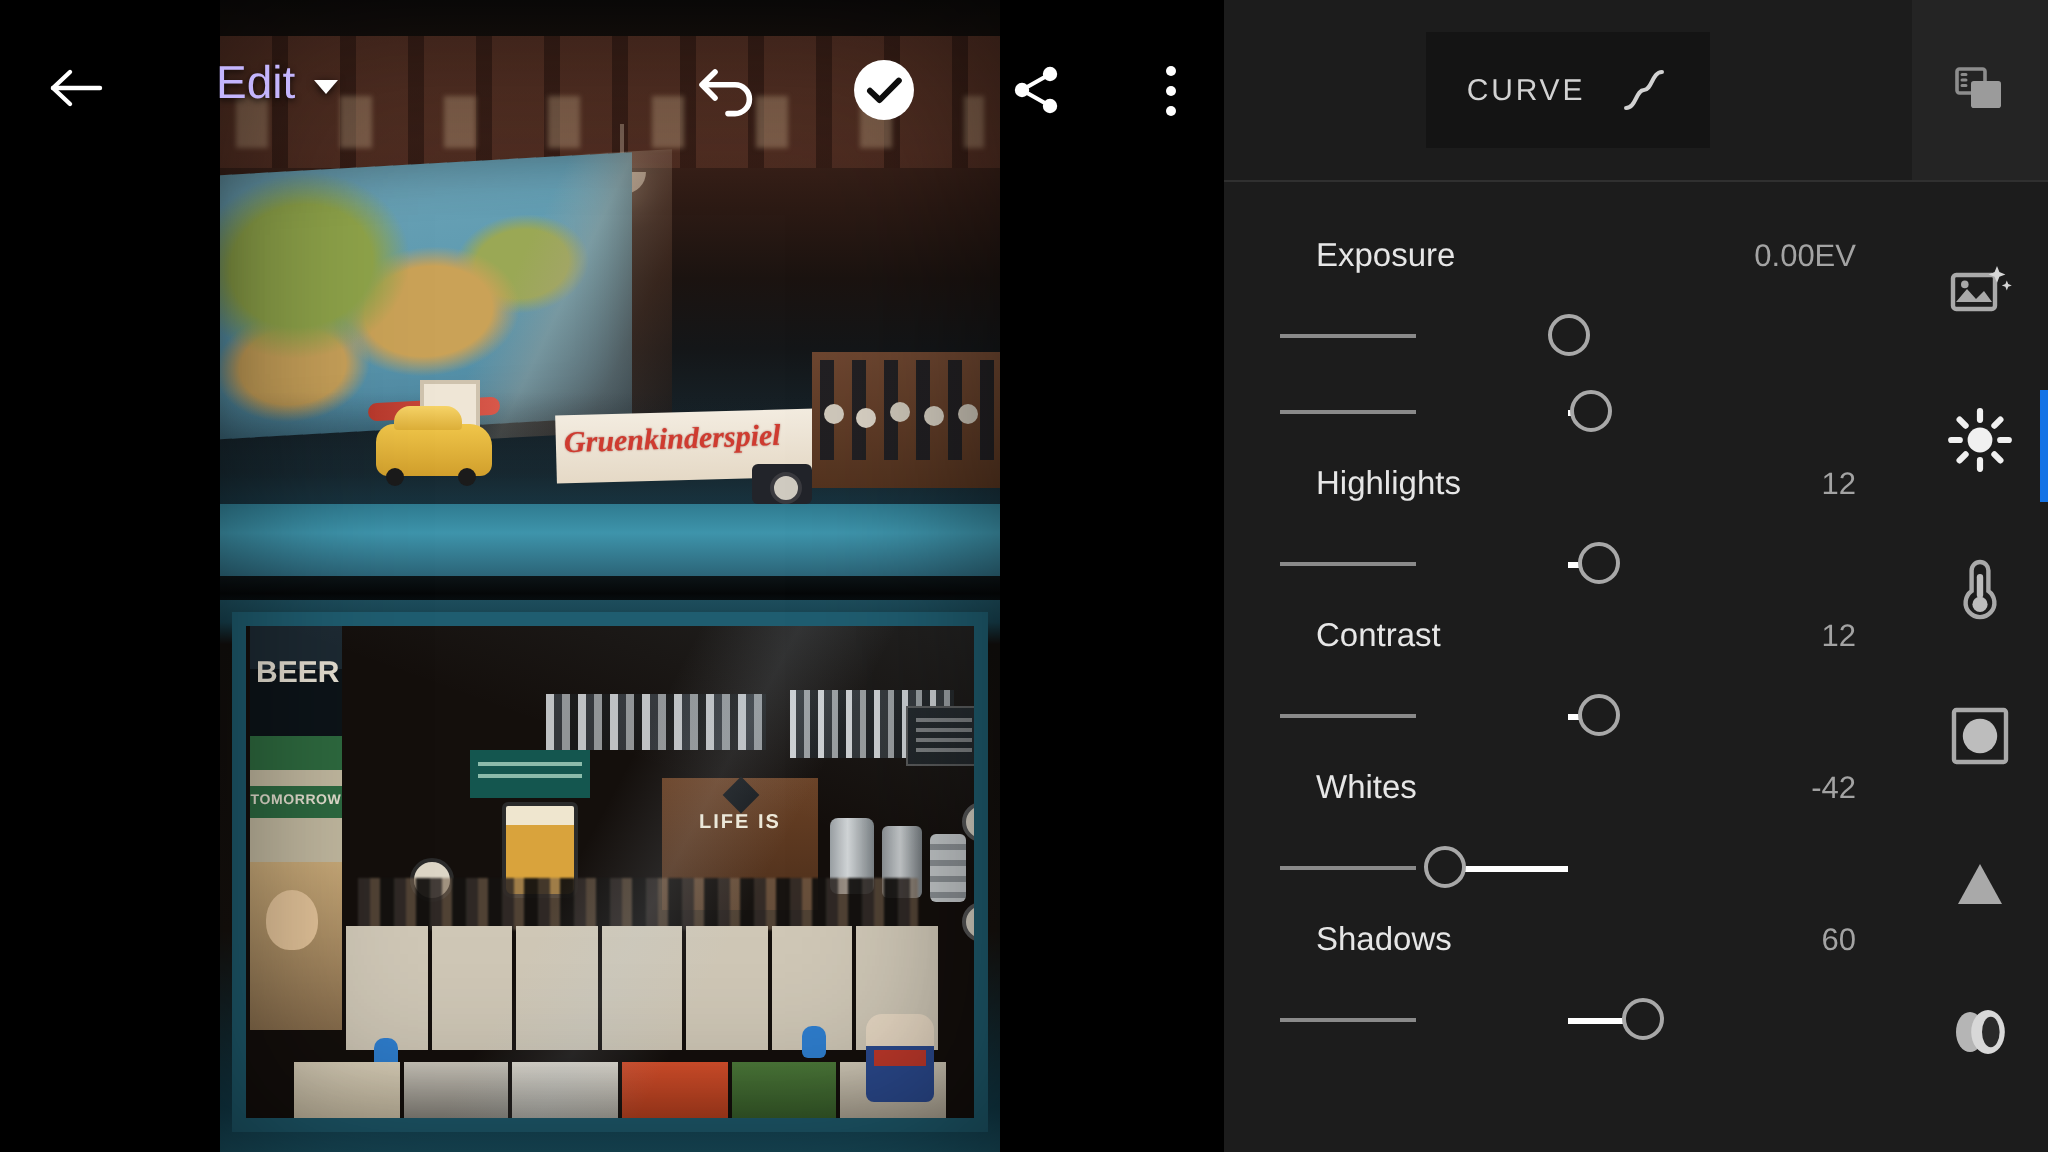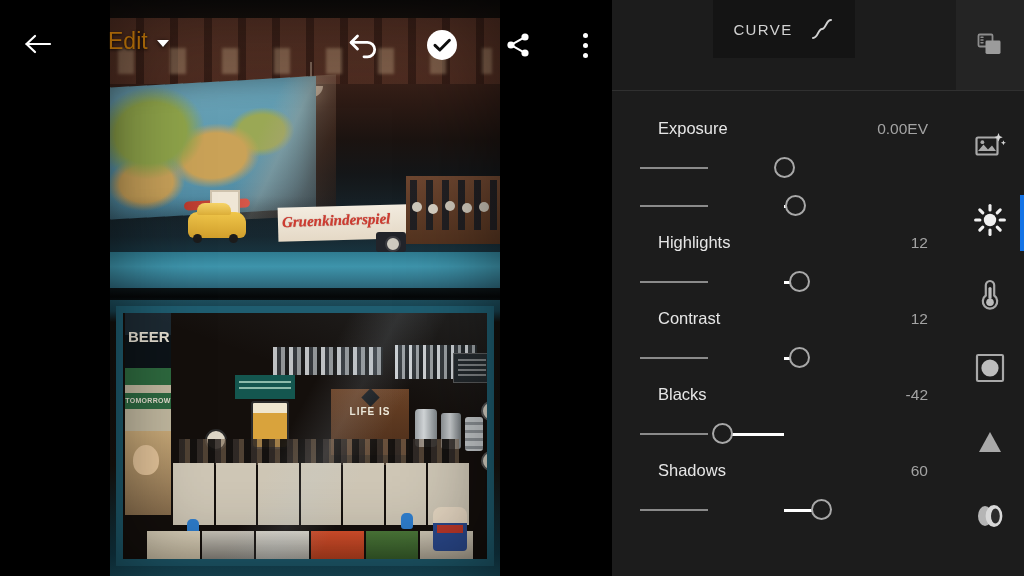"Edit" .tb-title .label { color: #a16207 -> #c4b5fd }
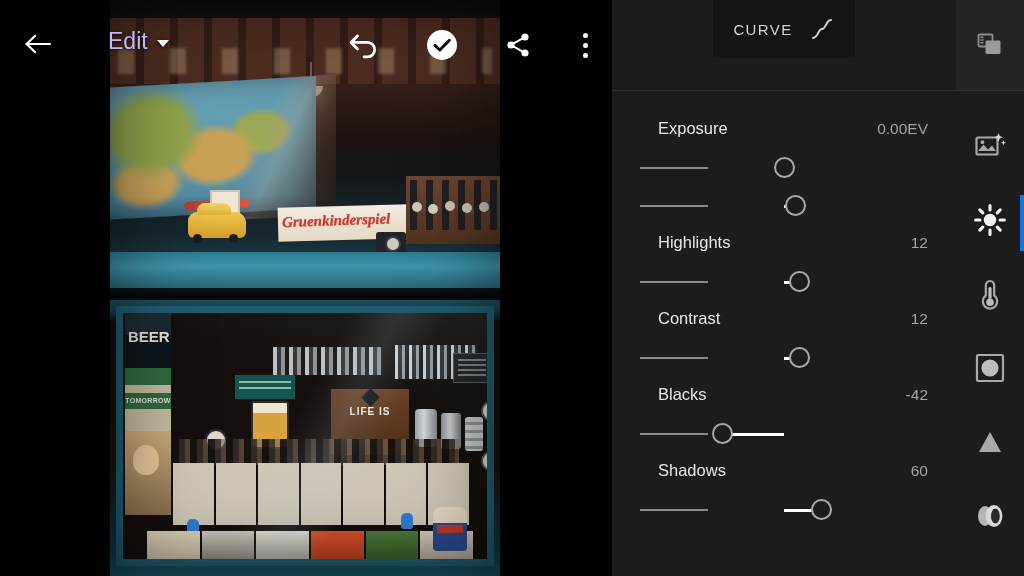"CURVE" .panel-head { align-items: none -> center }
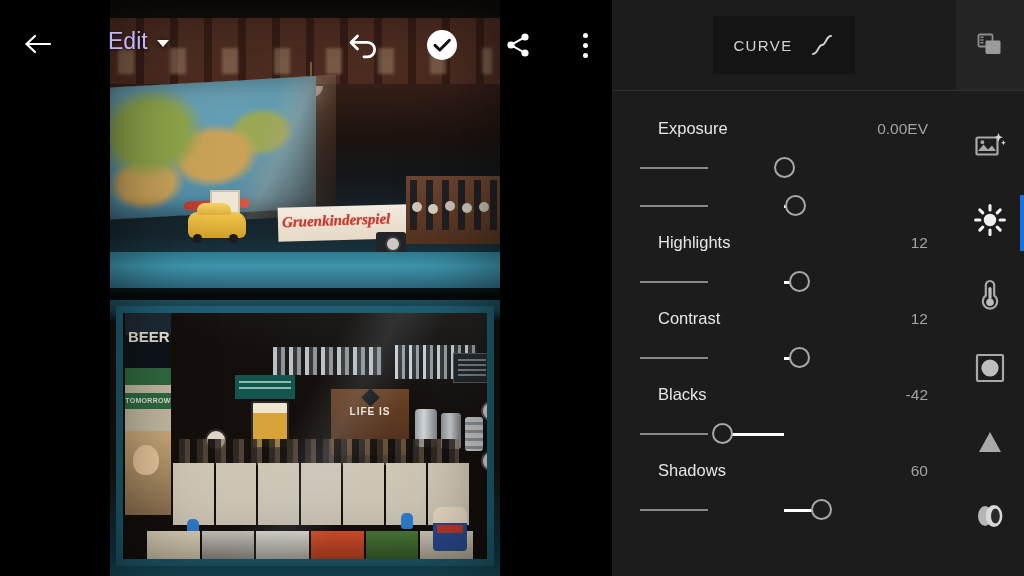"Blacks" span.slider-label { text: Blacks -> Whites }
